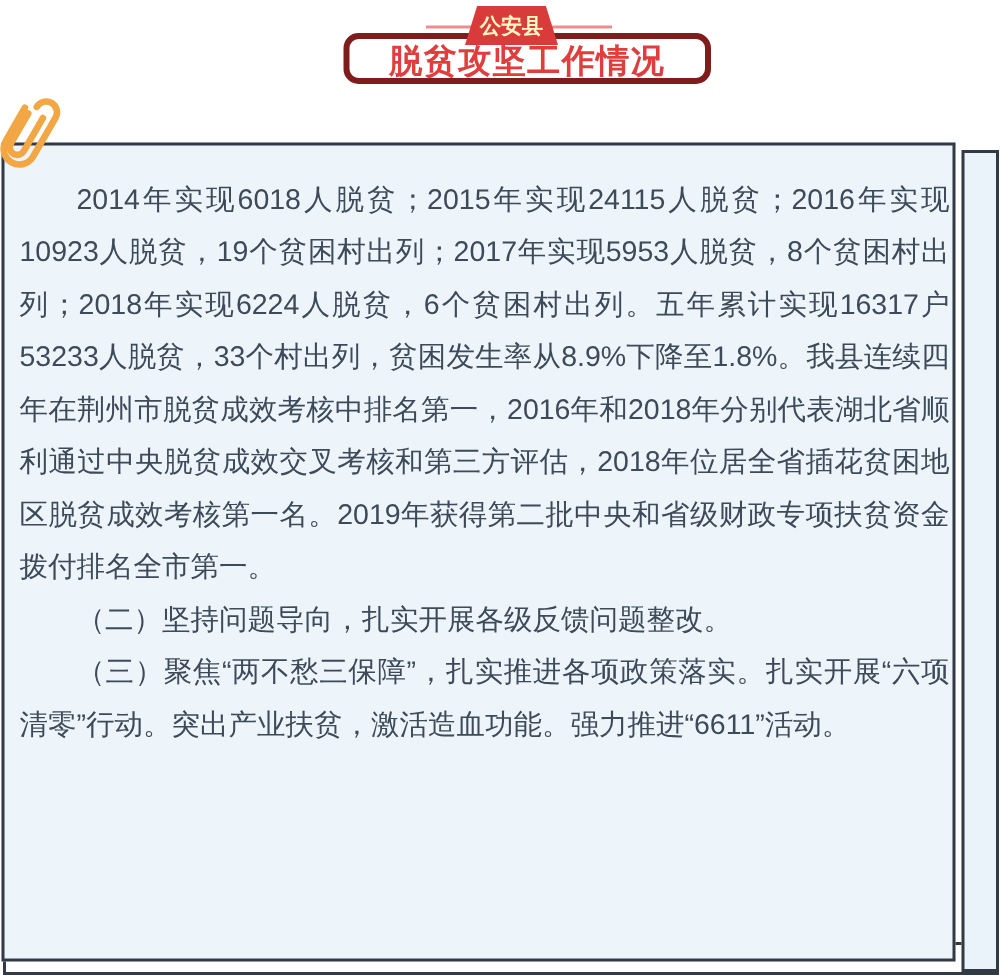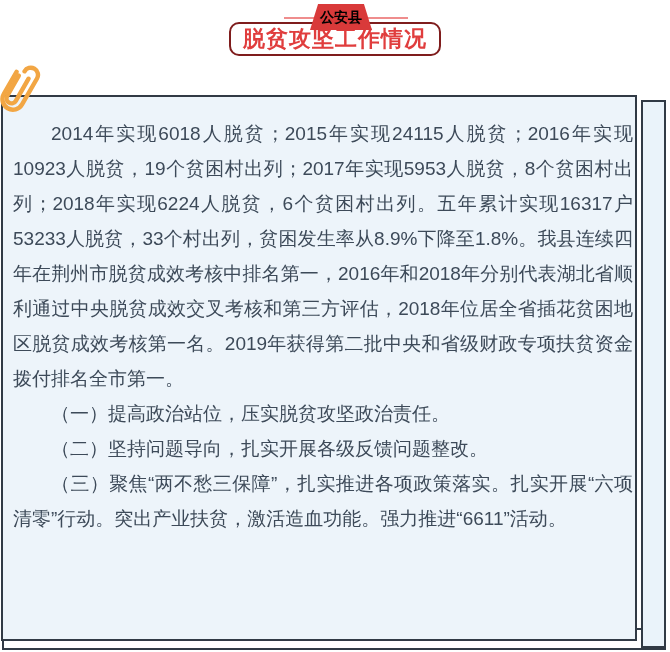"公安县" .ribbon { color: #000000 -> #fef9c3 }
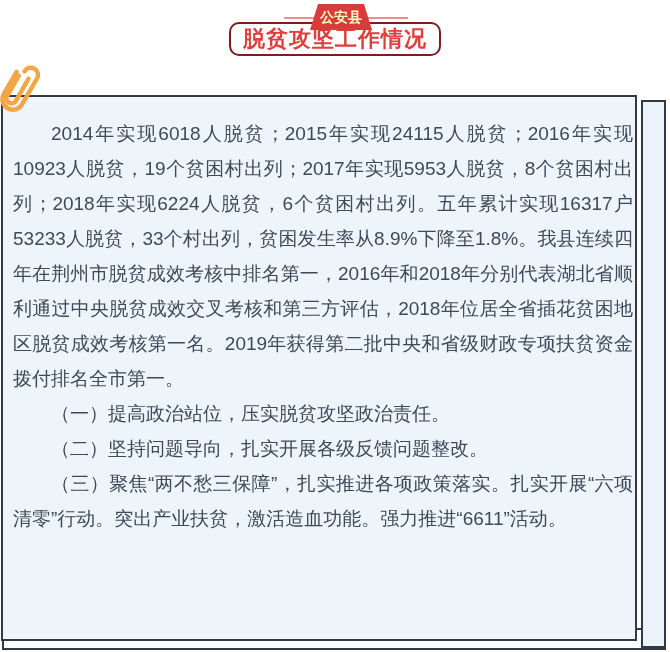"脱贫攻坚工作情况" .title-box { border: 2px solid #7f1d1d -> 4px solid #7f1d1d; width: 212px -> 245px }
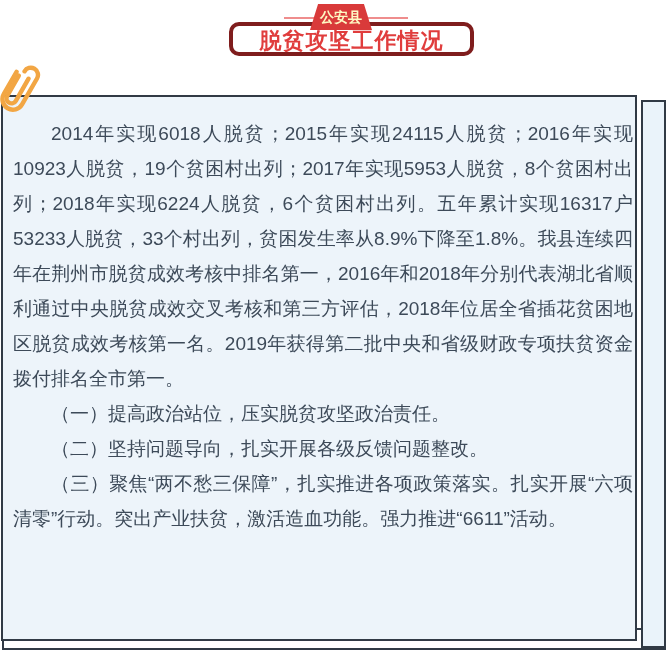"（一）提高政治站位，压实脱贫攻坚政治责任。" p { html: <p>（一）提高政治站位，压实脱贫攻坚政治责任。</p> -> none }
